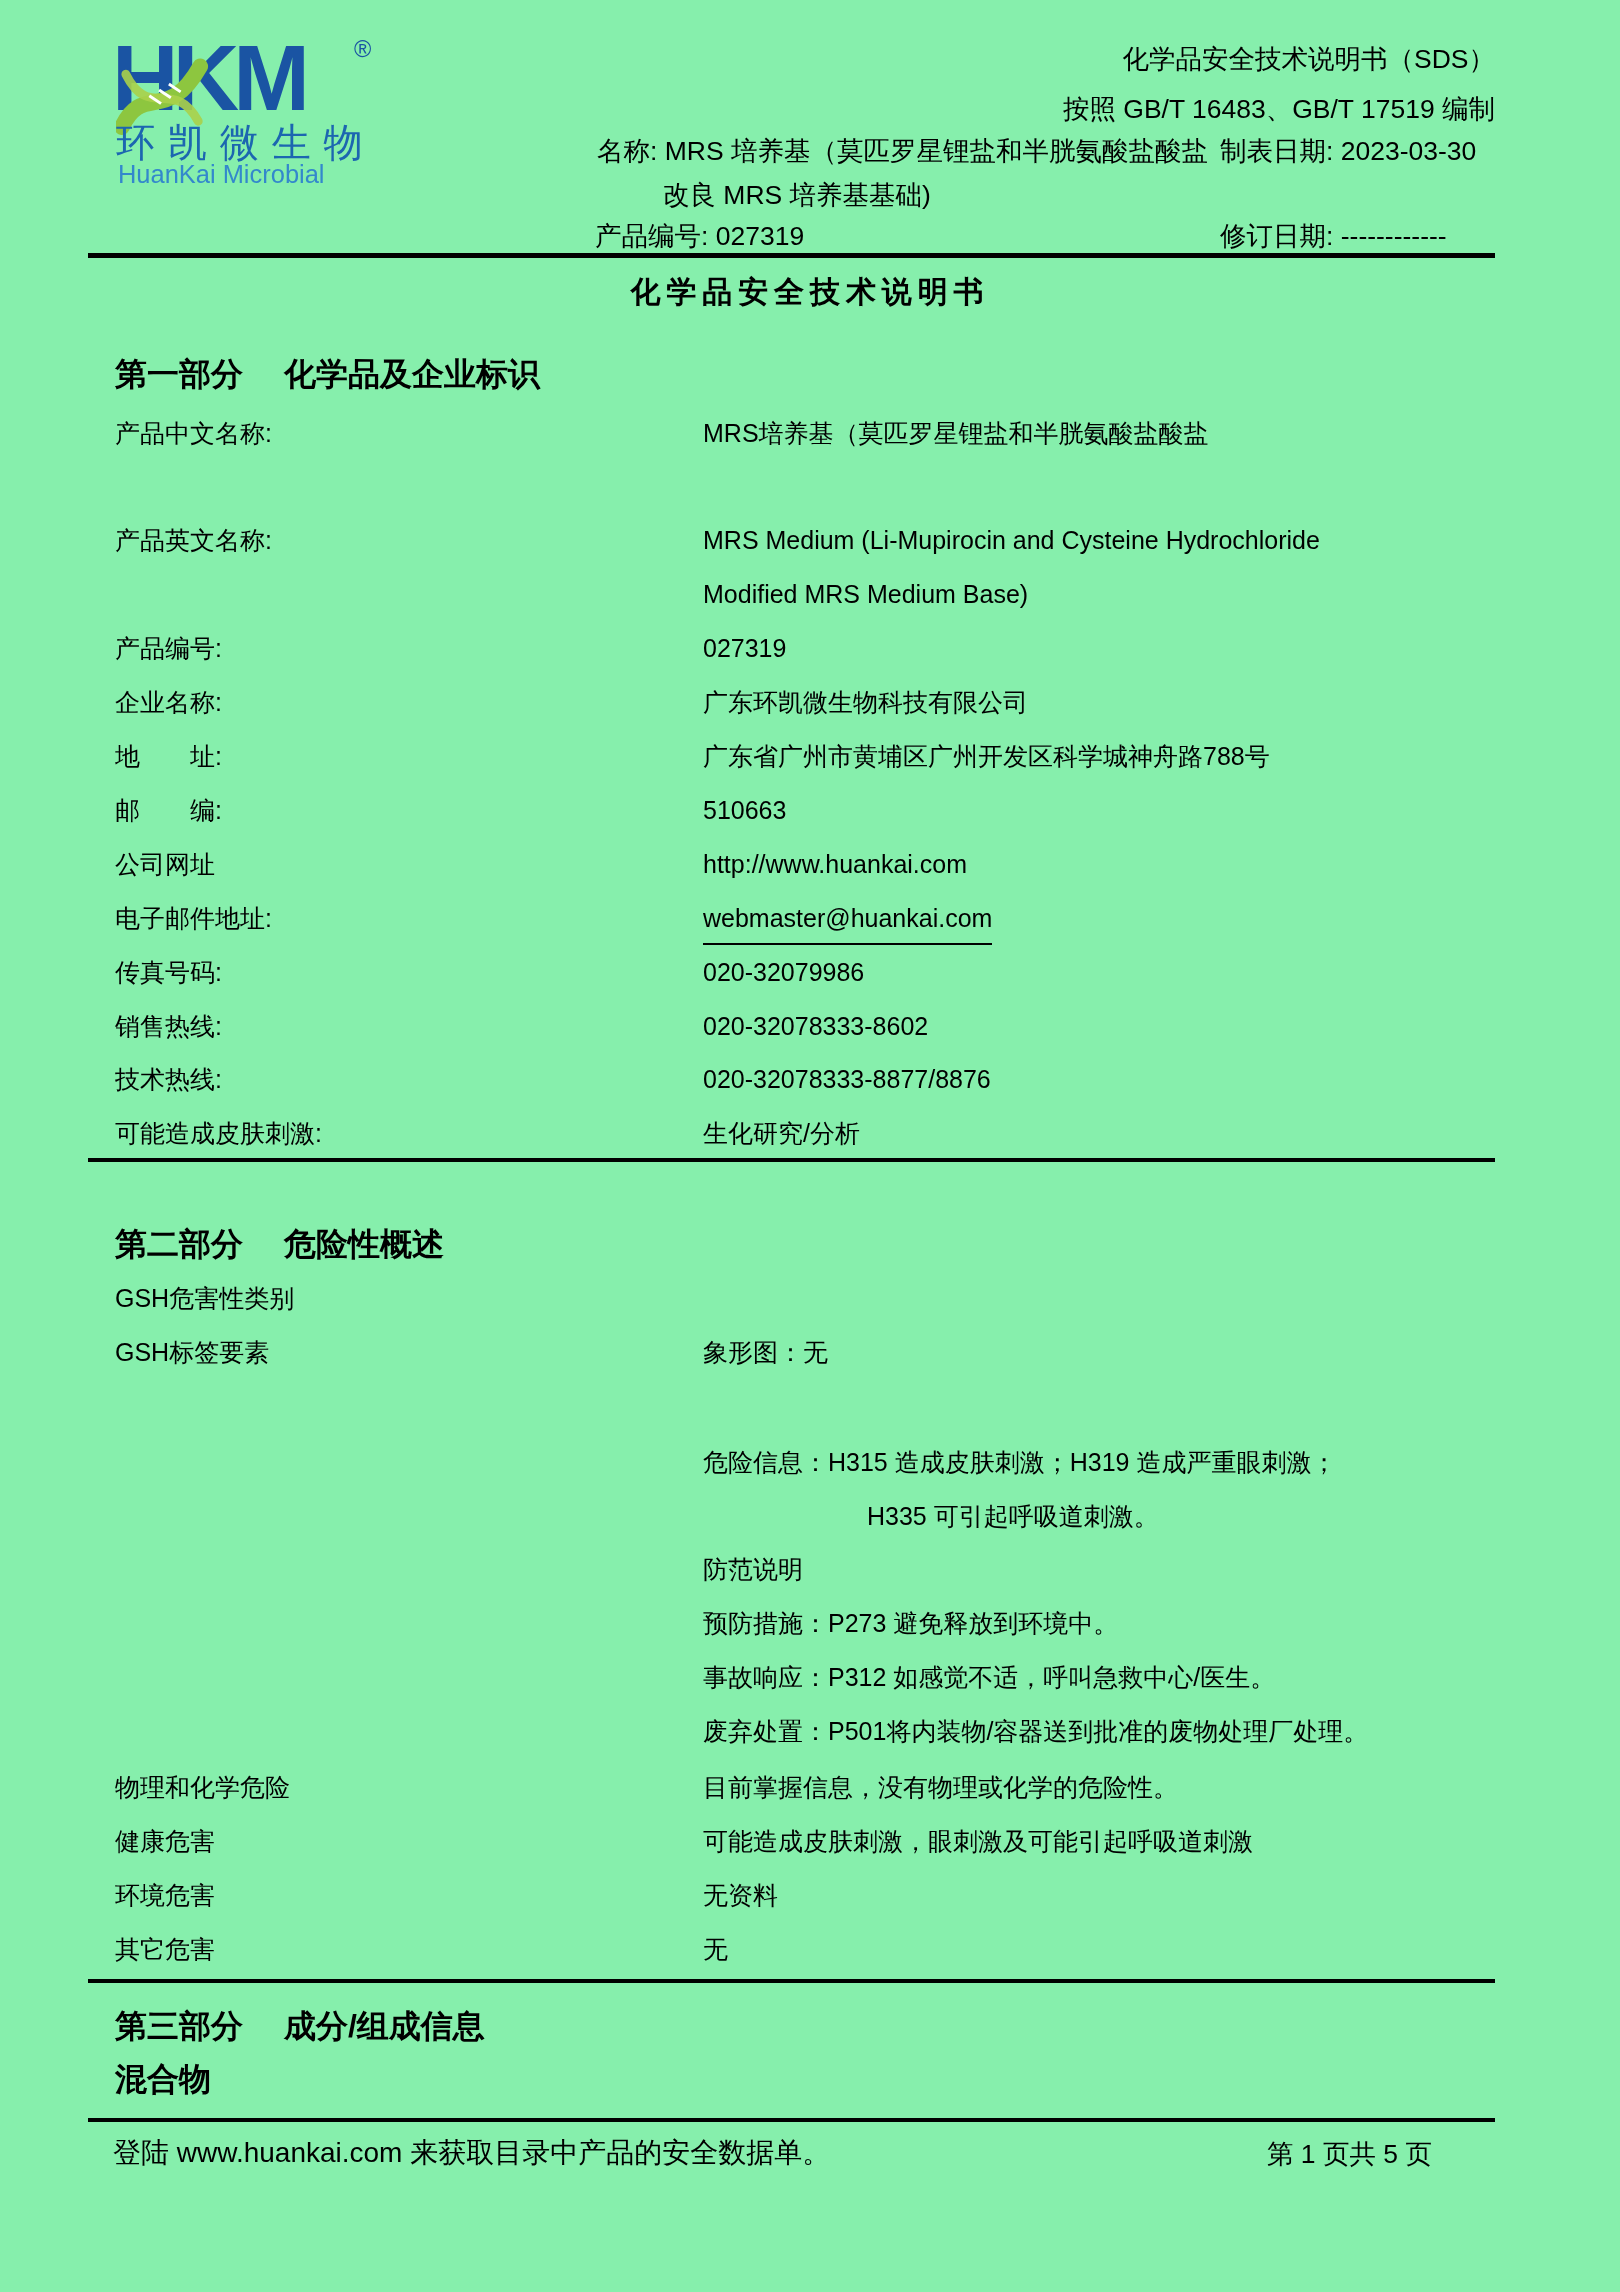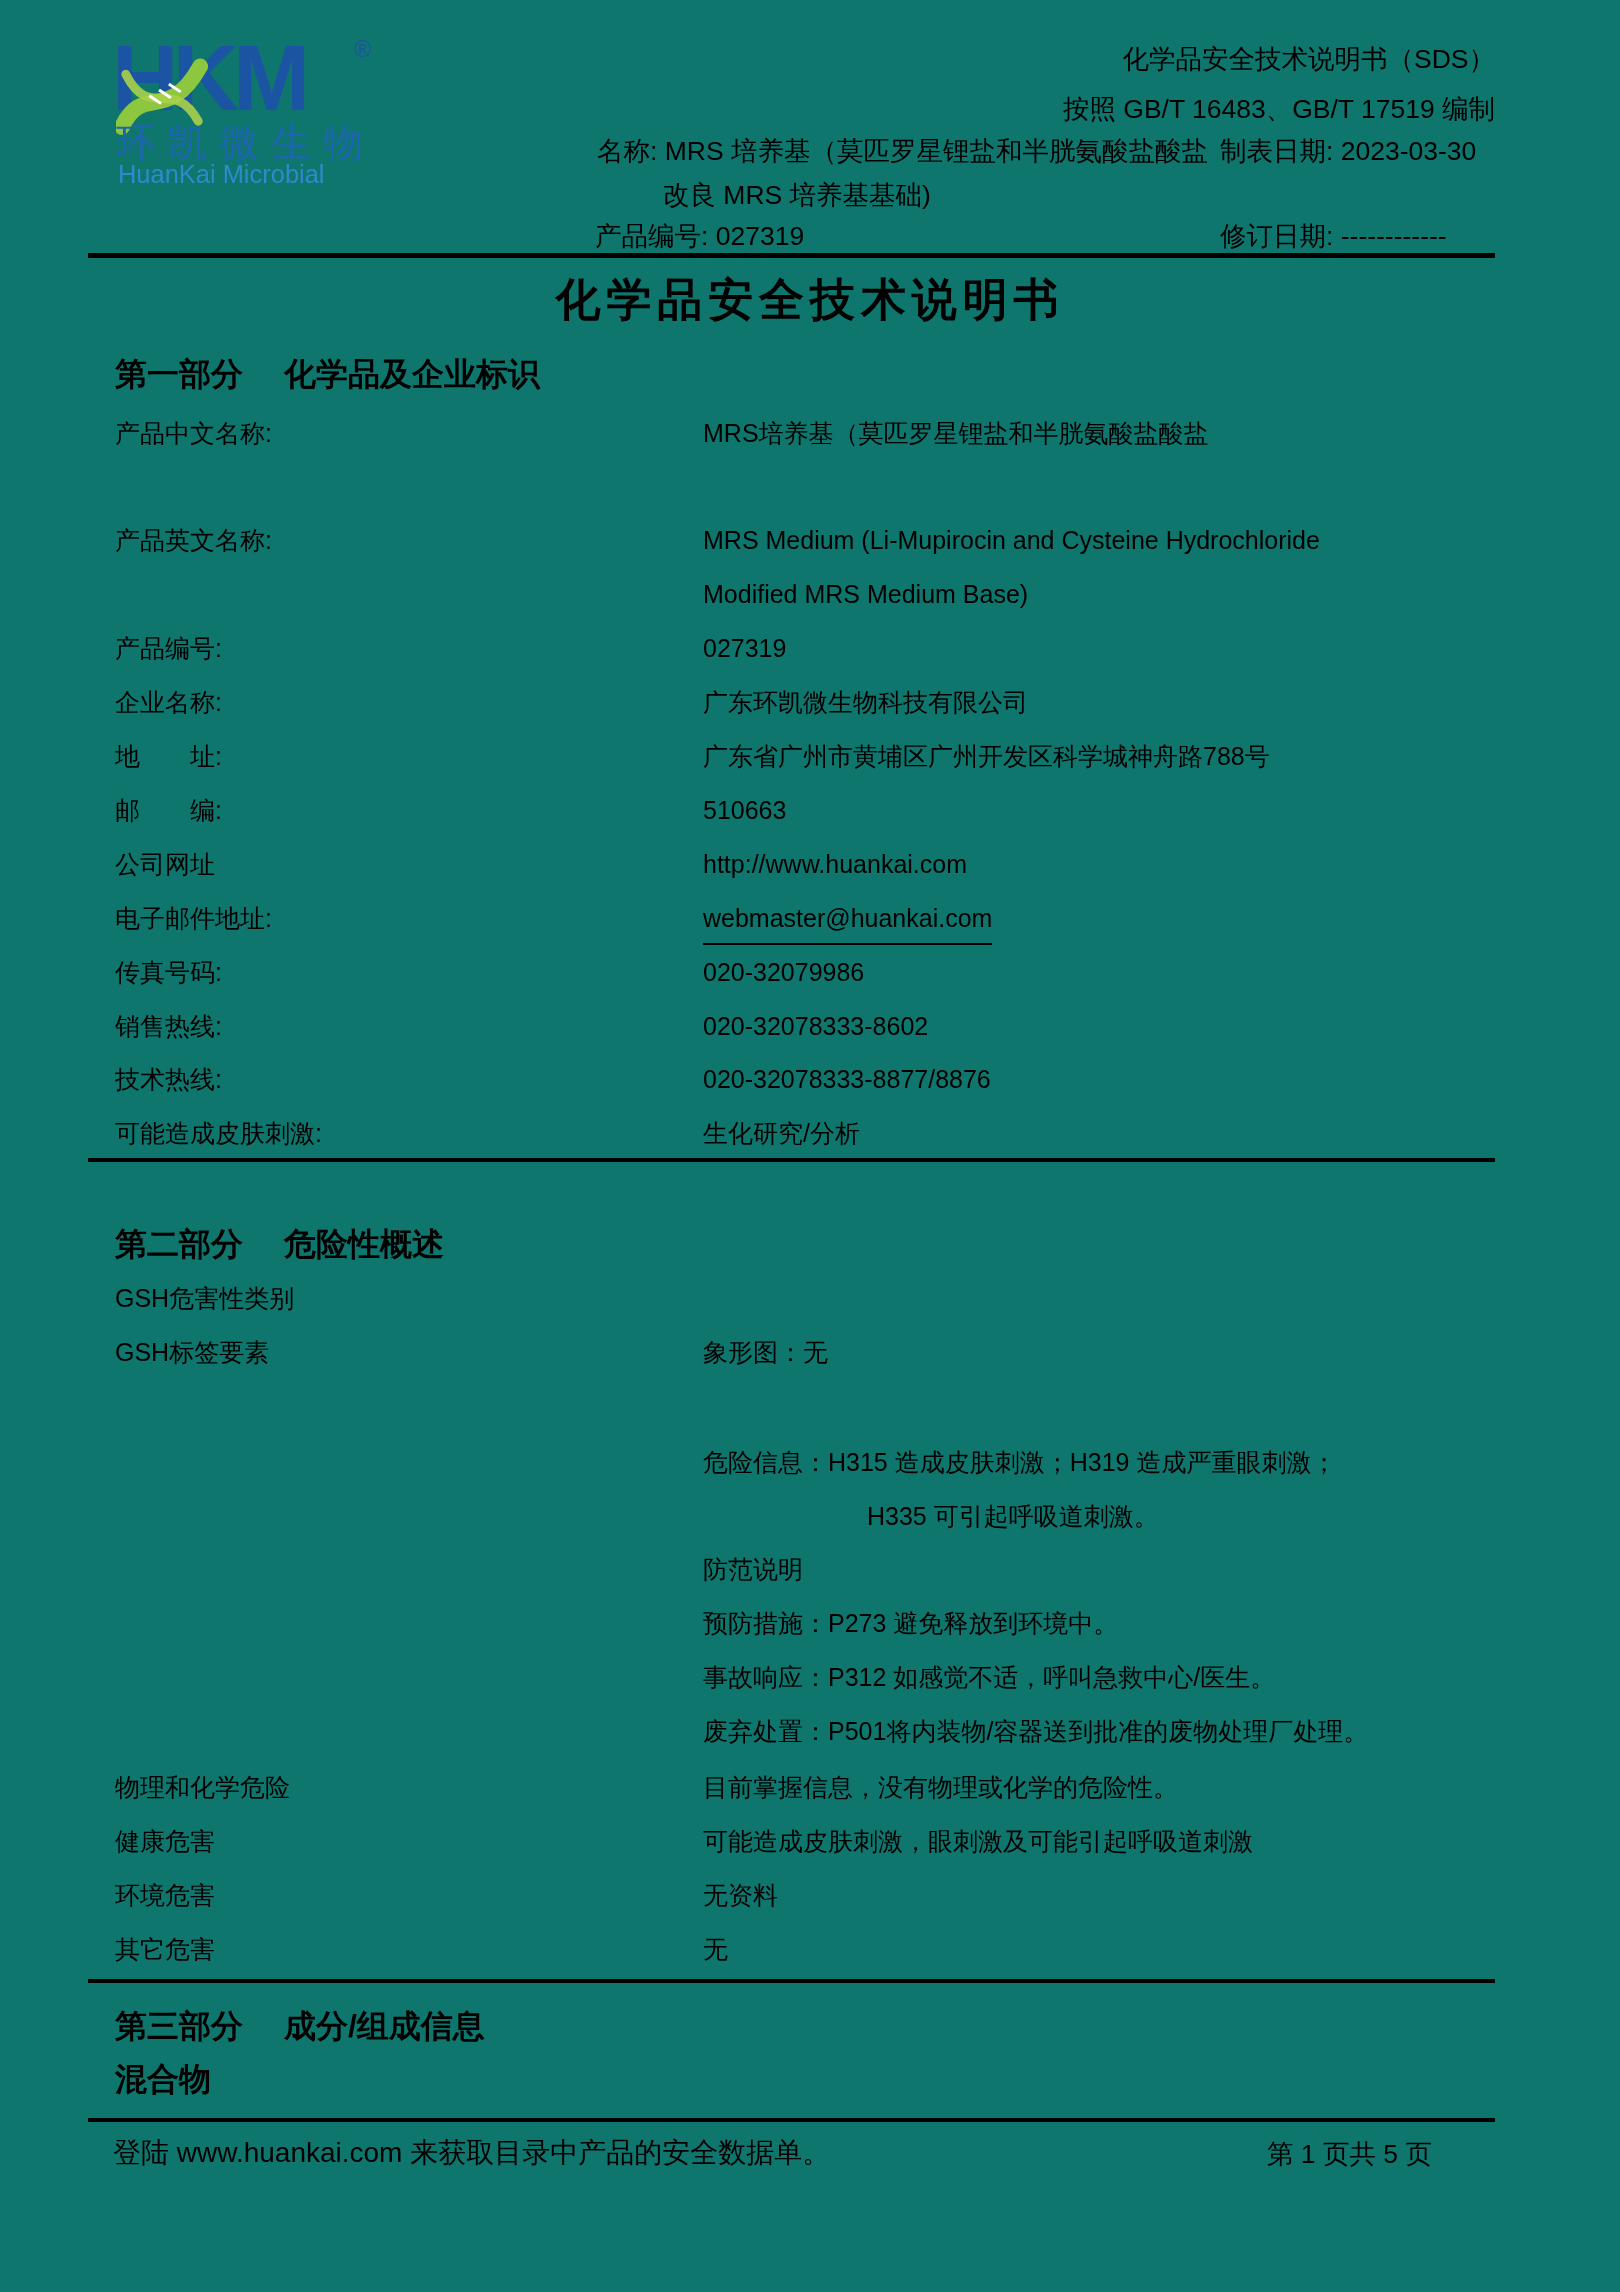"HKM" .page { background: #0f766e -> #86efac }
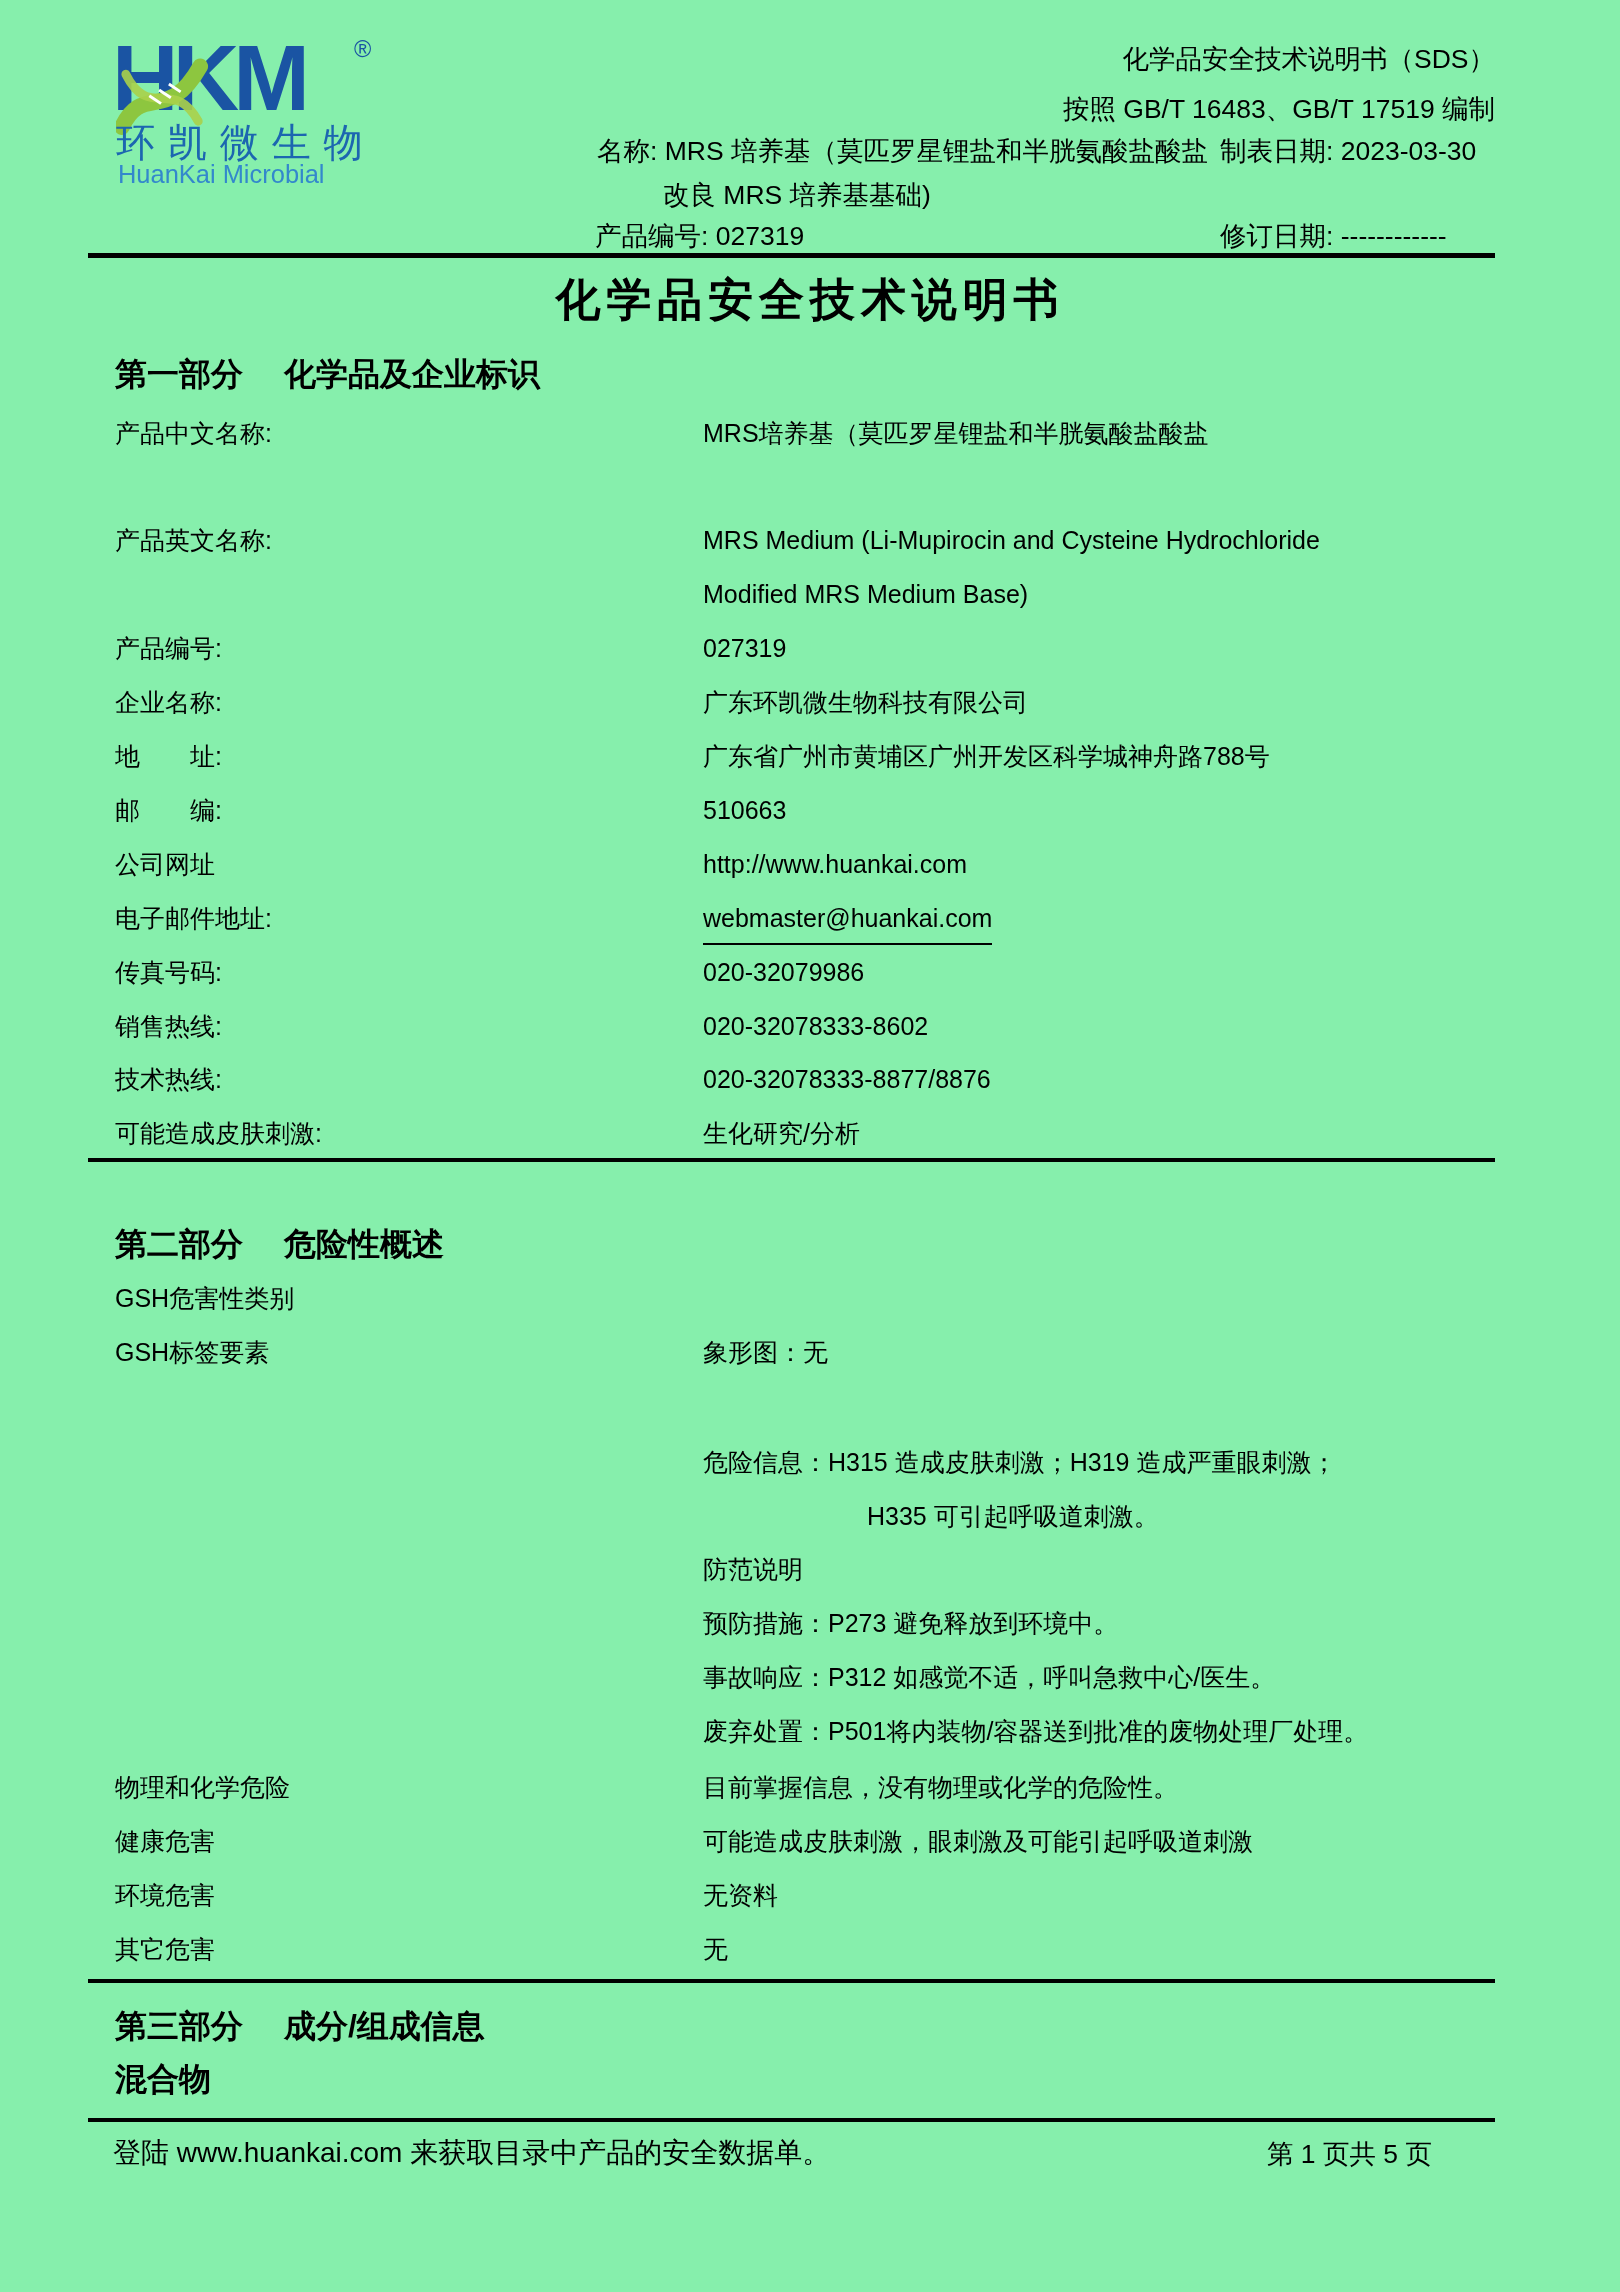"化学品安全技术说明书" .doc-title { font-size: 45px -> 30px }
